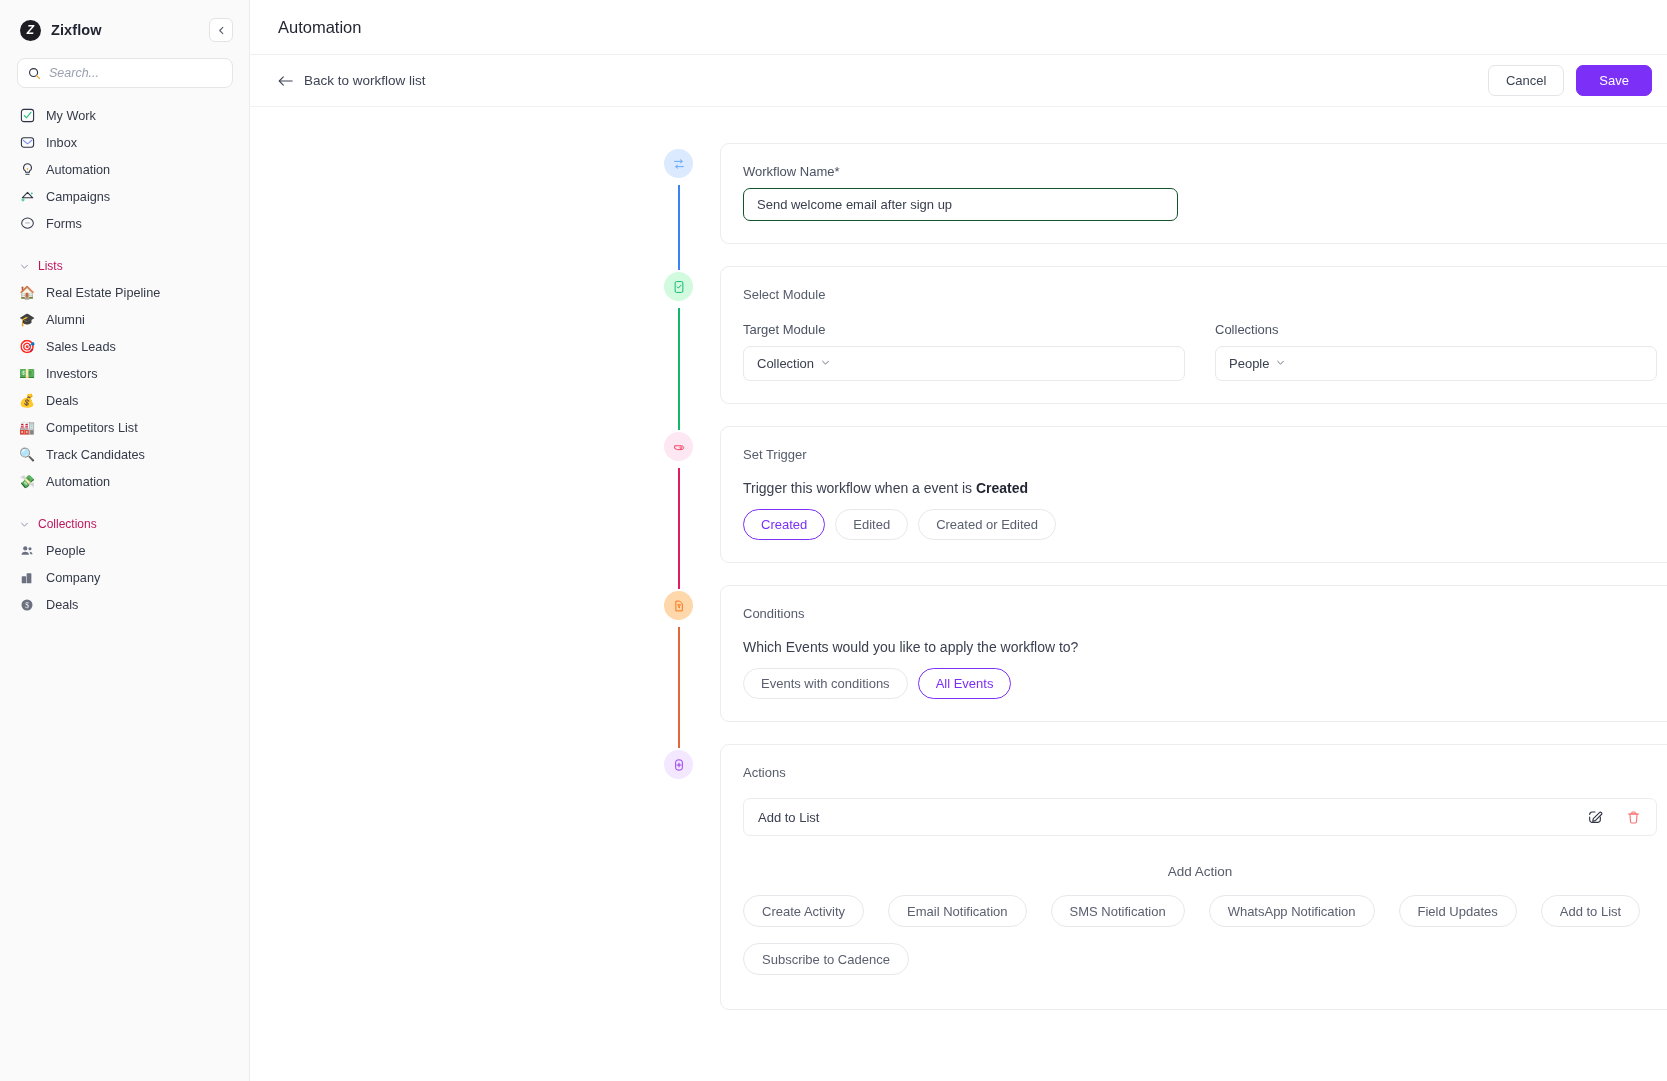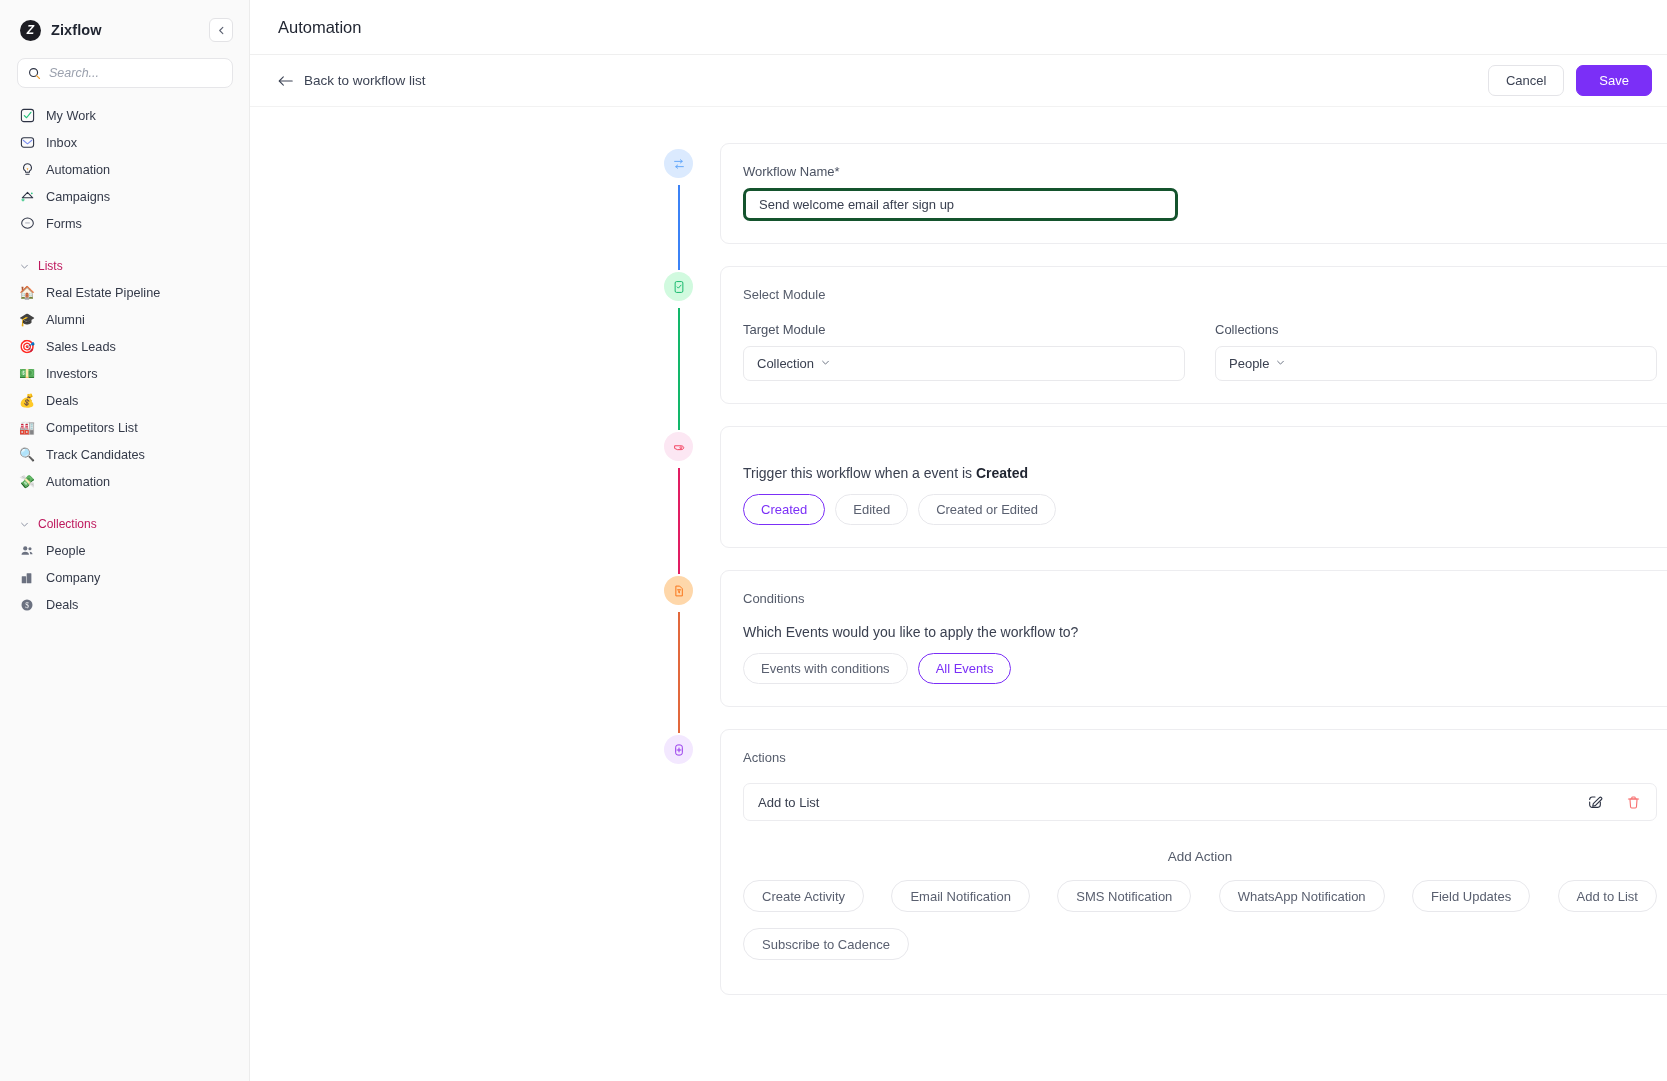"Send welcome email after sign" .text-input { border: 3px solid #14532d -> 1px solid #14532d }
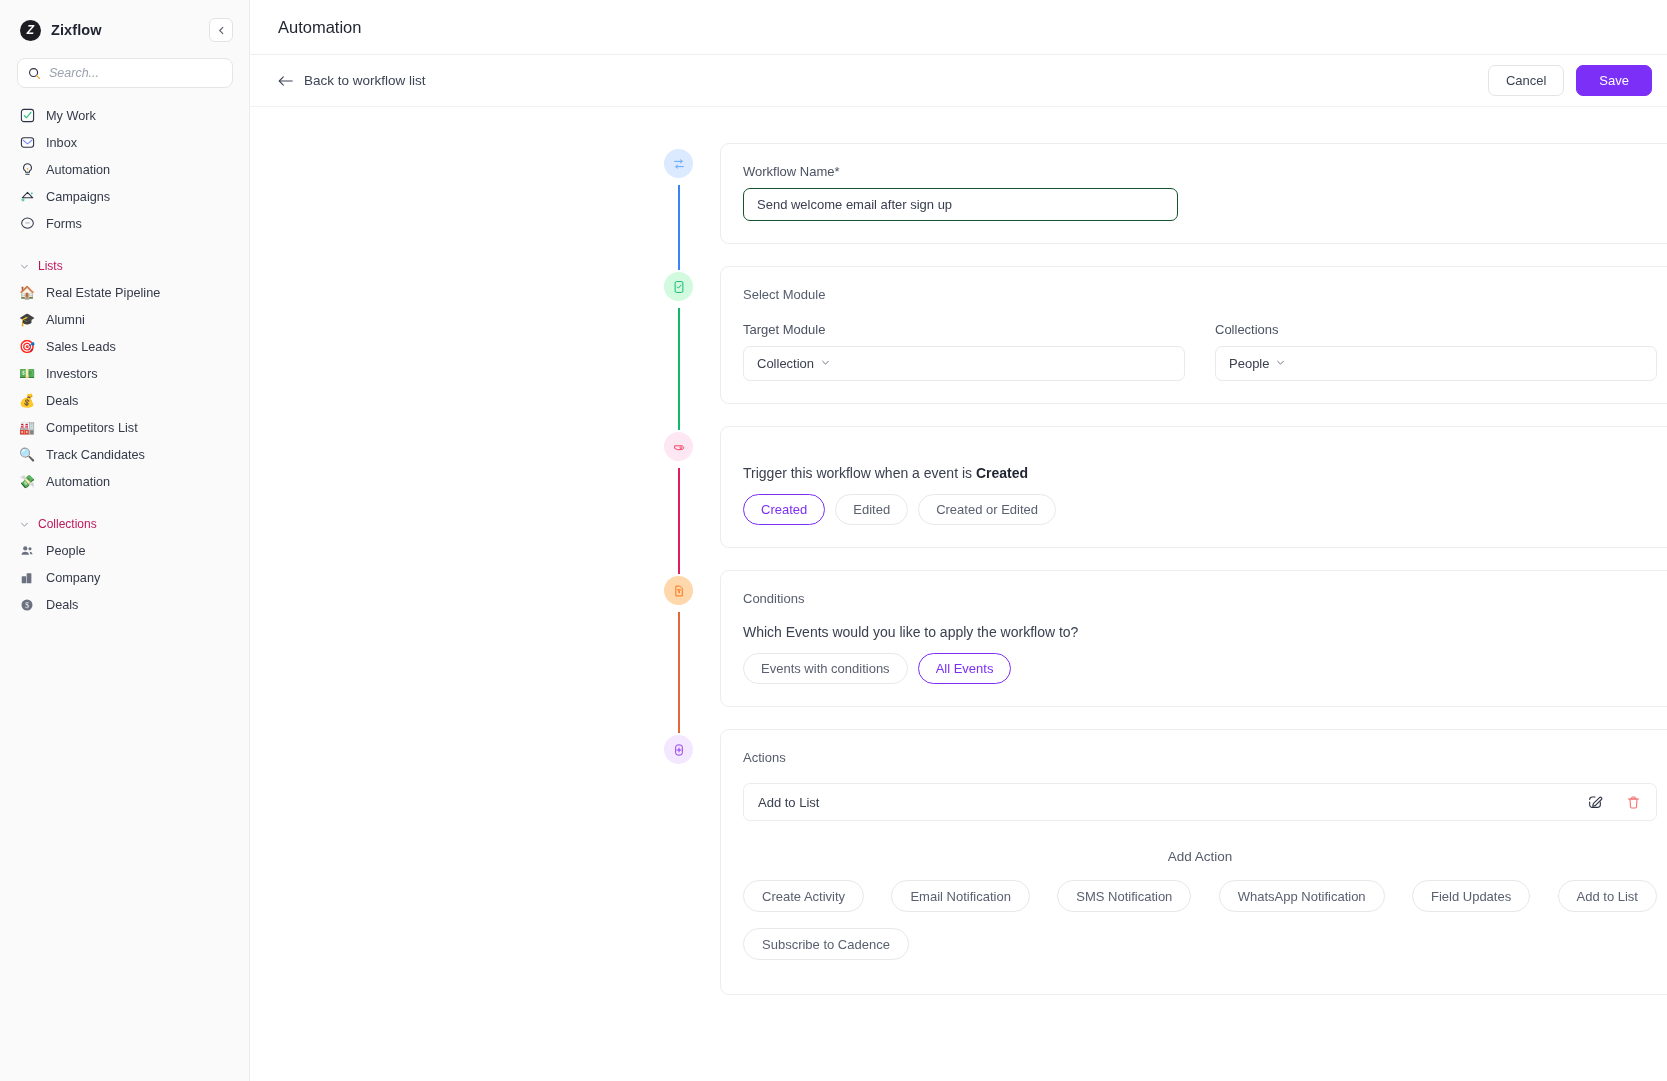"Set Trigger" div.card-label { html: none -> <div>Set Trigger</div> }
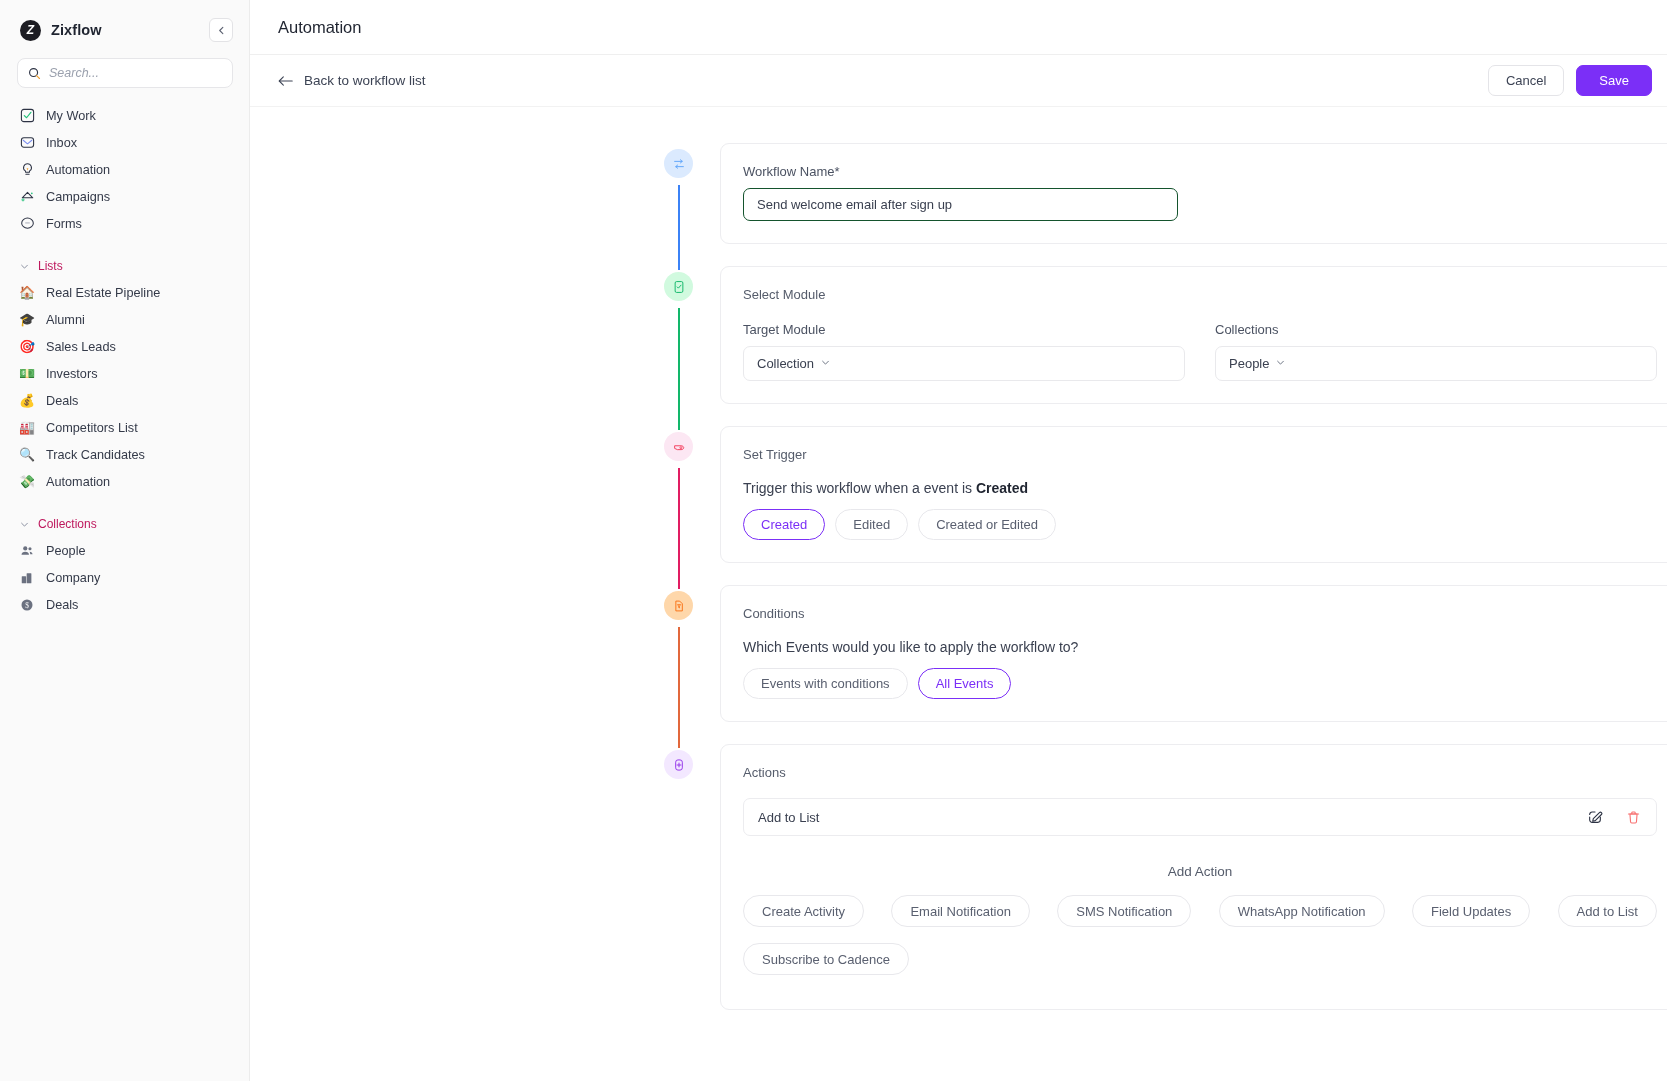"Create Activity" .chip-center { justify-content: space-between -> flex-start }
